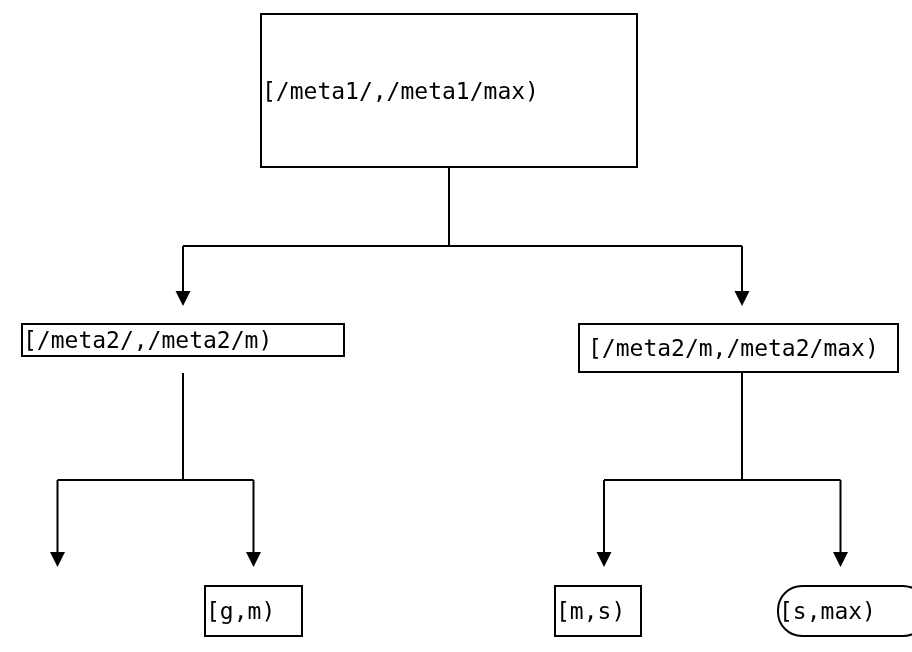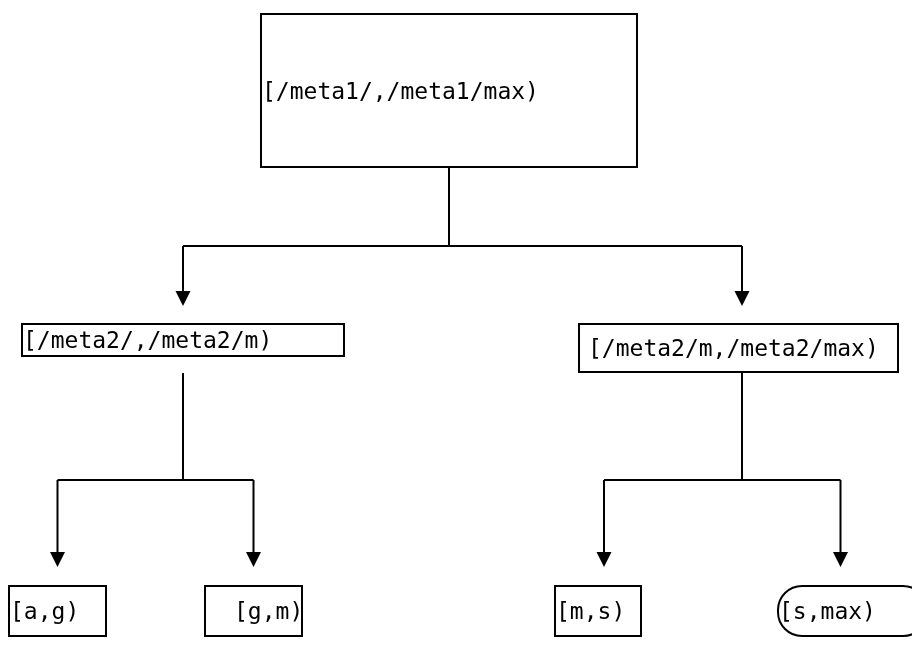"[a,g)" div.node { html: <div> <span>[a,g)</span> </div> -> none }
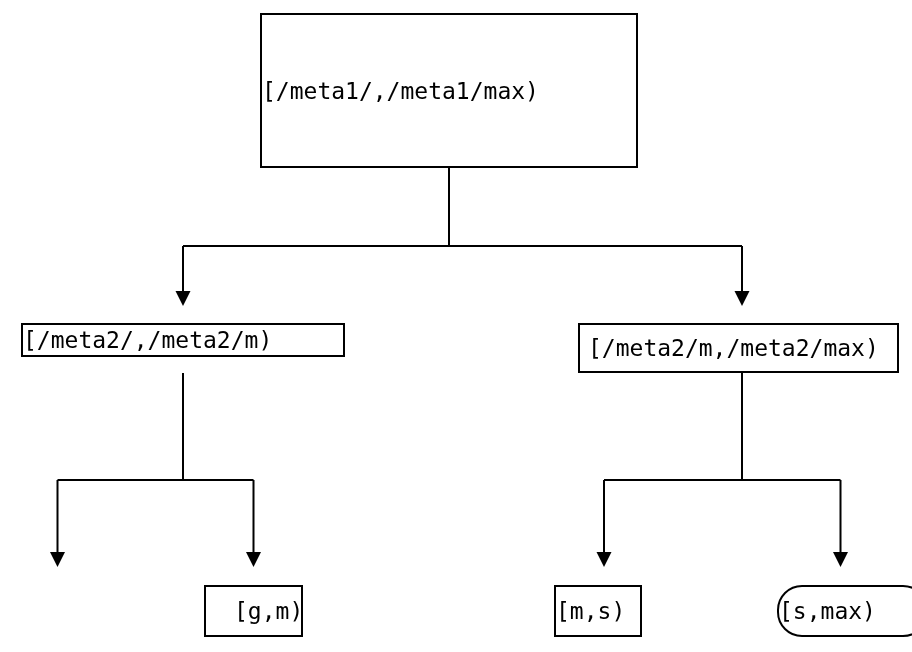"[g,m)" .node-leaf-gm { padding-left: 28px -> none }
